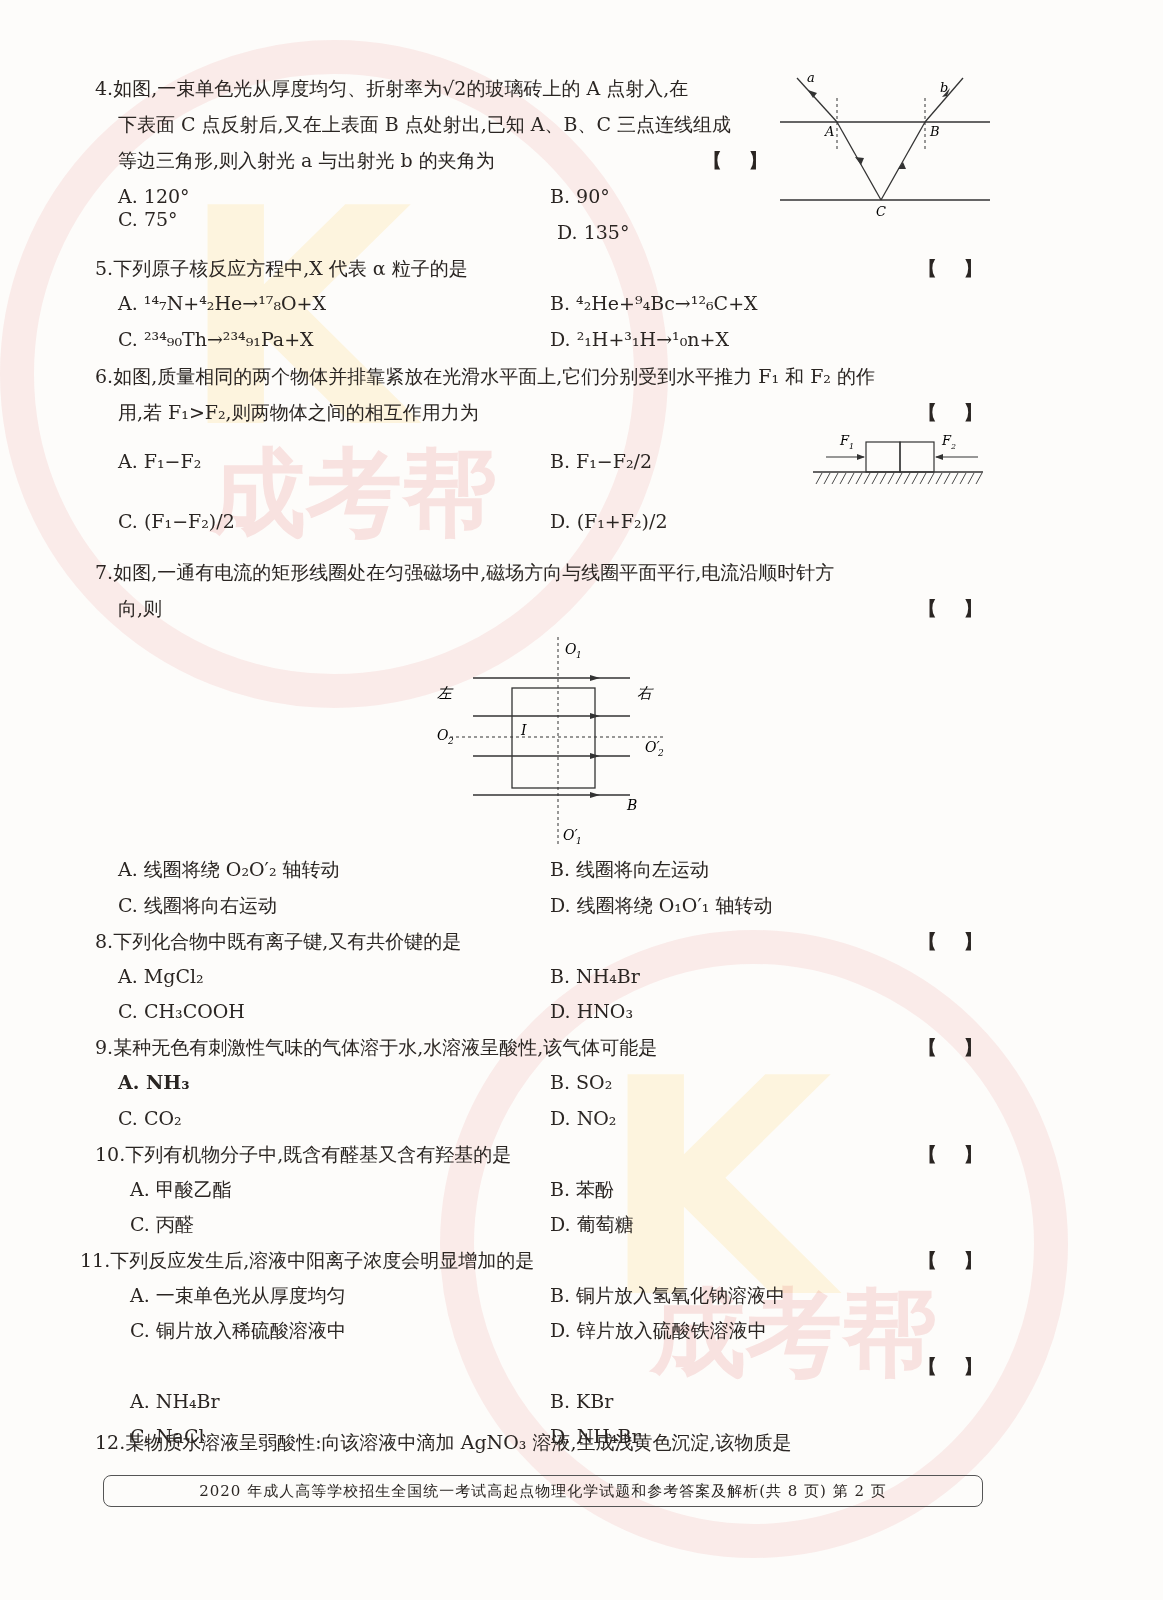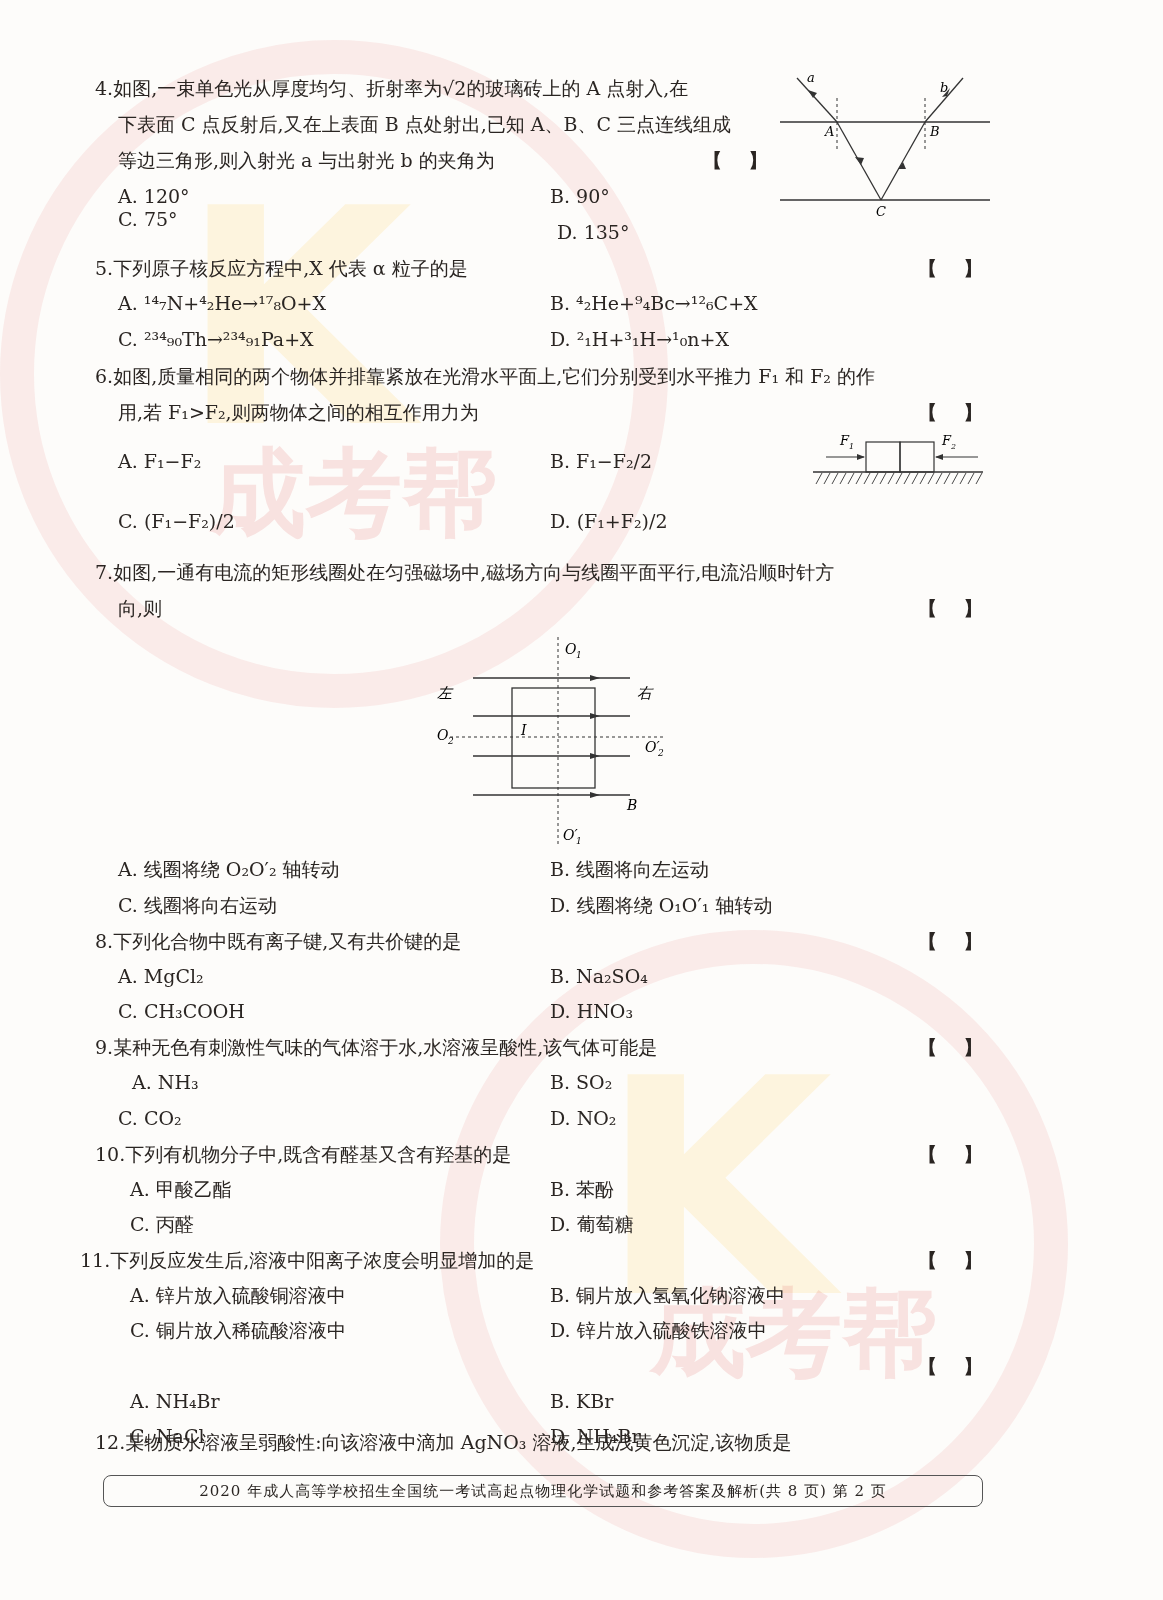"B. Na₂SO₄" div.opt { text: Na₂SO₄ -> NH₄Br }
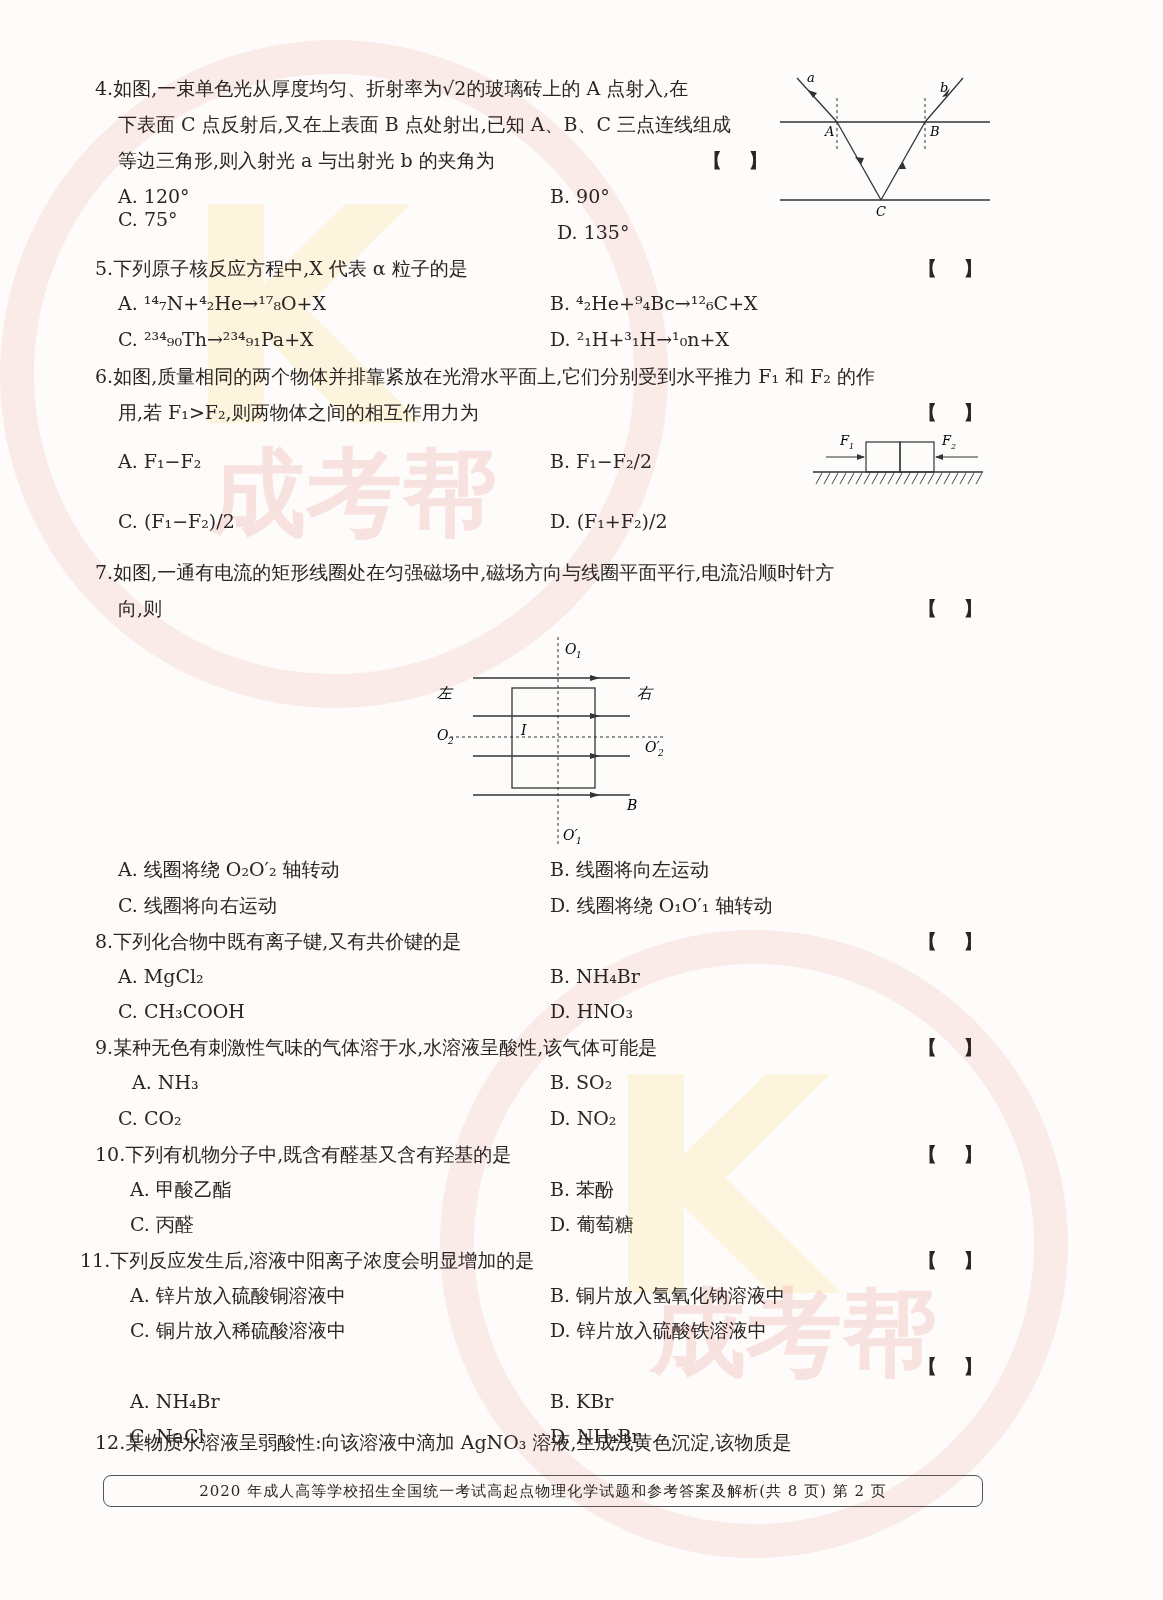"A. NH₃" div.opt { font-weight: none -> bold; left: 132px -> 118px }
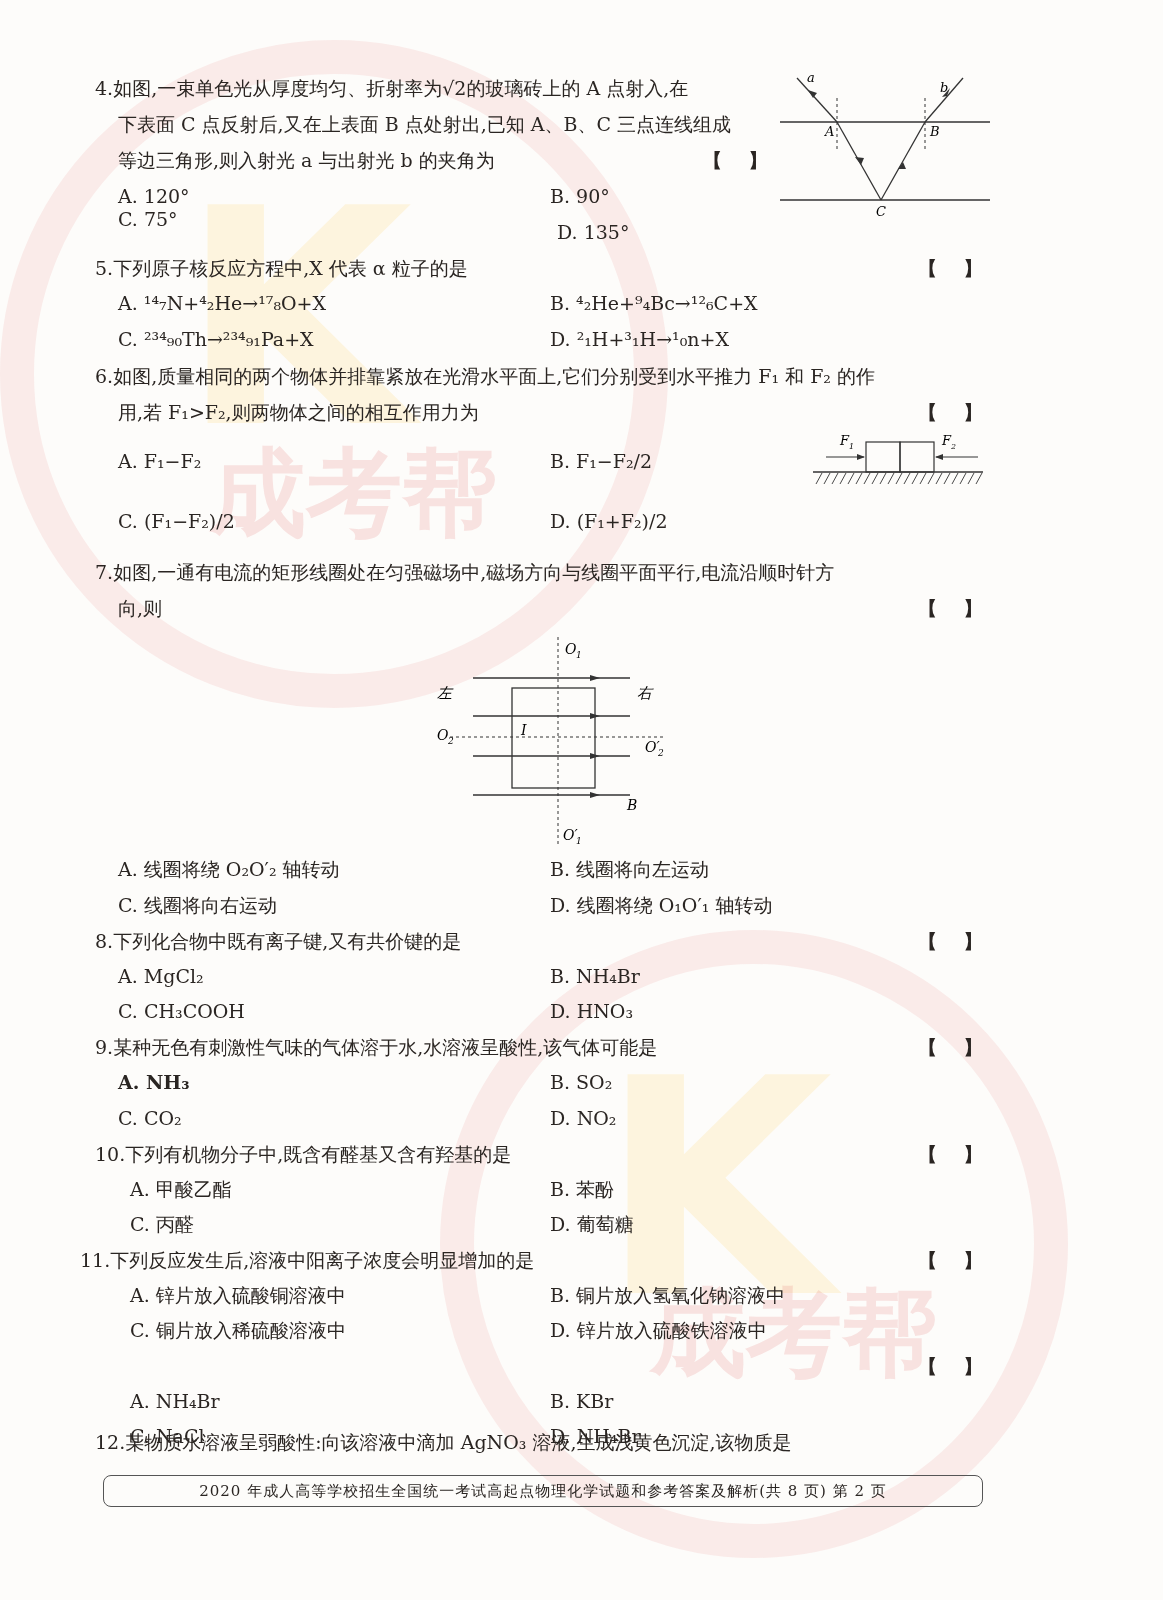"A. 锌片放入硫酸铜溶液中" div.opt { text: 锌片放入硫酸铜溶液中 -> 一束单色光从厚度均匀 }
